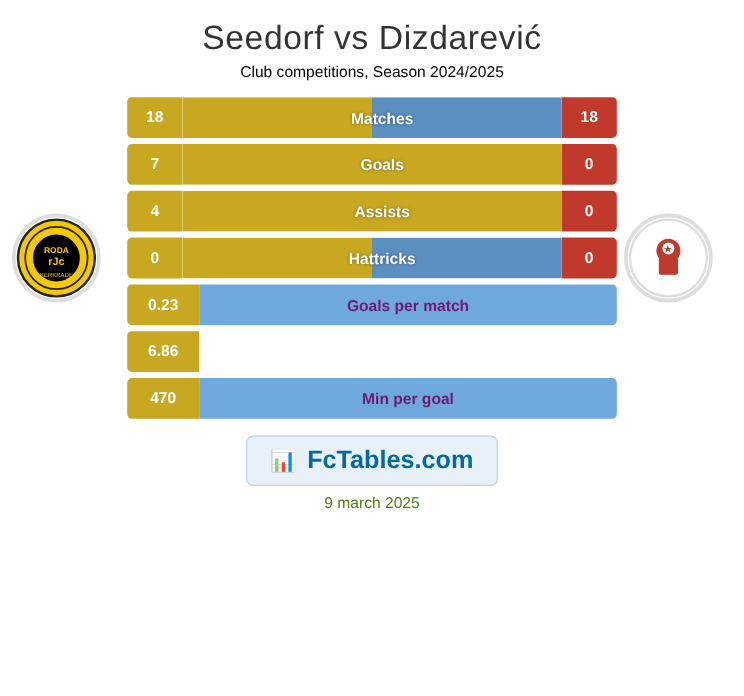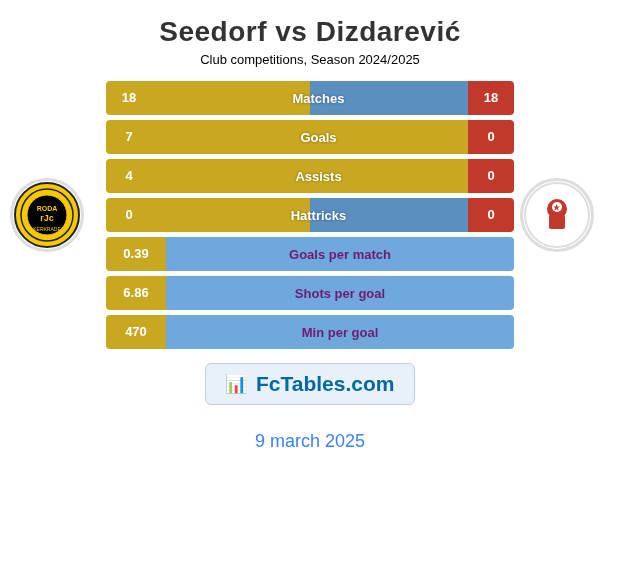"Seedorf vs Dizdarević" .title { font-weight: bold -> normal }
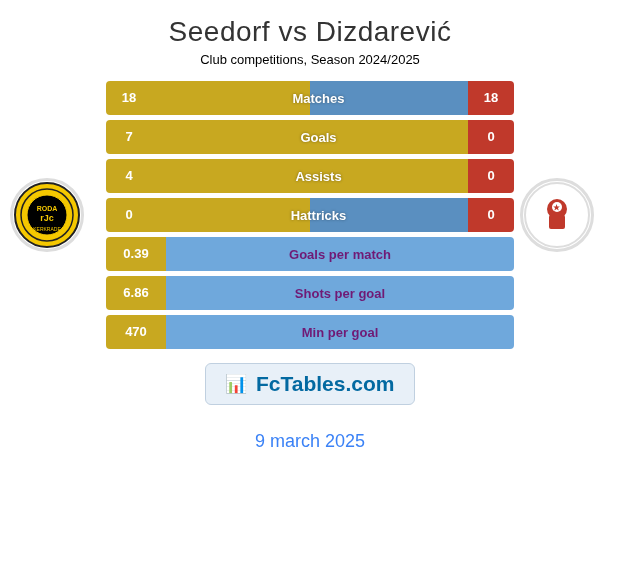"0.39" div.single-val { text: 0.39 -> 0.23 }
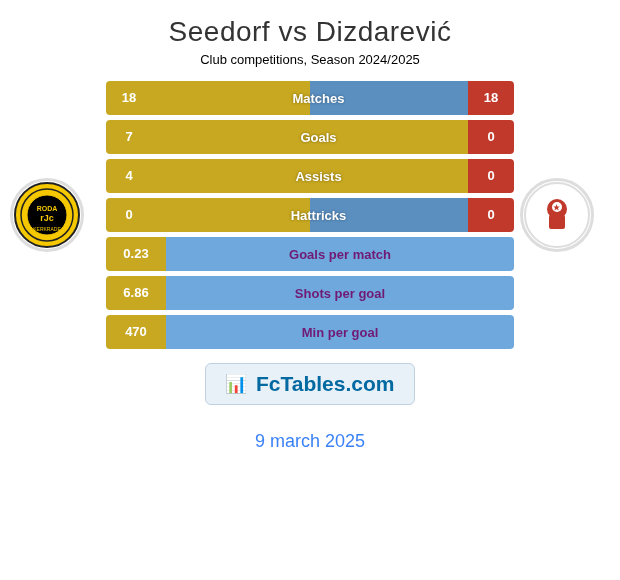"Shots per goal" div.single-label-bar { html: <div>Shots per goal</div> -> none }
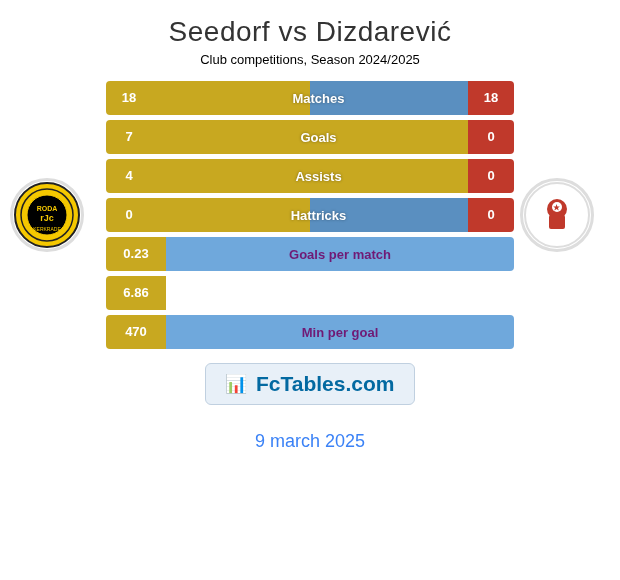"9 march 2025" .date-text { color: #3b82f6 -> #4d7c0f; font-size: 18px -> 13px; margin-top: 26px -> 6px }
